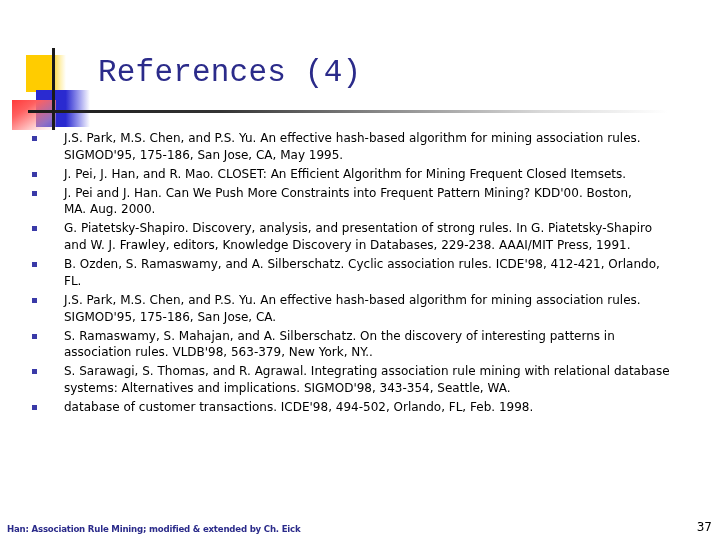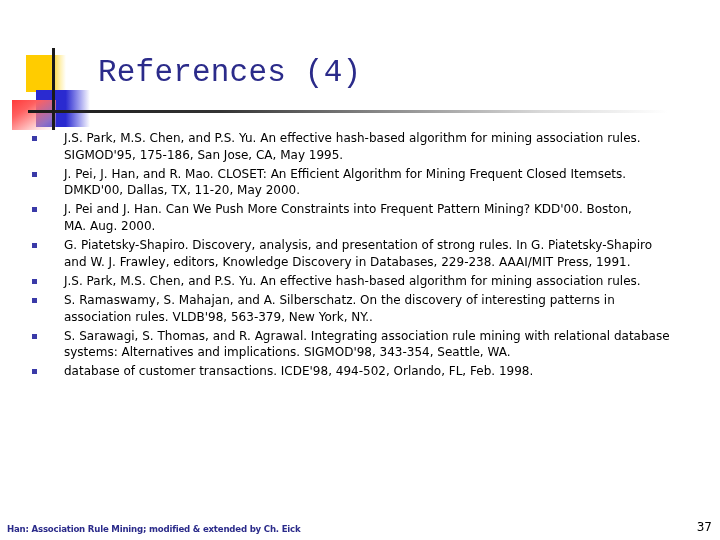"DMKD'00, Dallas, TX, 11-20, May" div { html: <div>DMKD'00, Dallas, TX, 11-20, May 2000.</div> -> none }
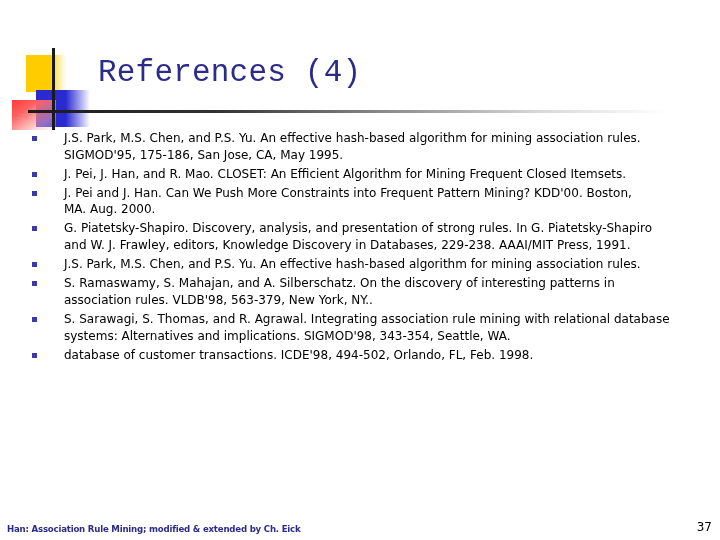"B. Ozden, S. Ramaswamy, and" li.ref { html: none -> <li> <span></span> <div>B. Ozden, S. Ramaswamy, and A. Silberschatz. Cyclic association rules. ICDE'98, 412-421, Orlando,</div> <div>FL.</div> </li> }
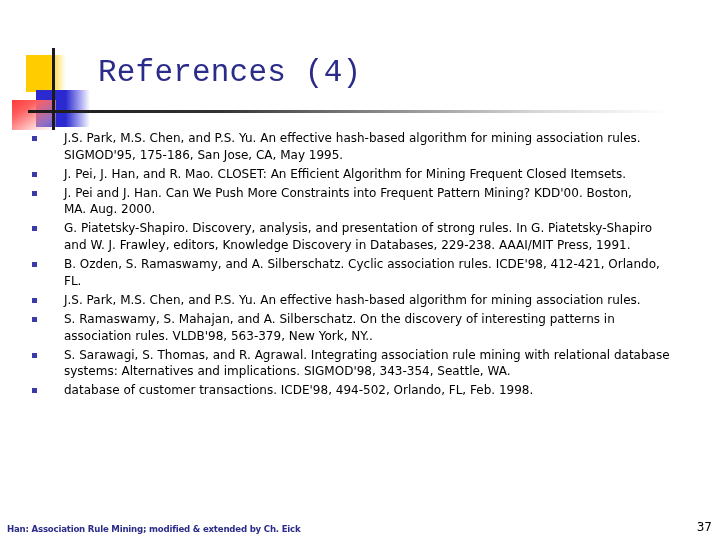"SIGMOD'95, 175-186, San Jose, CA." div { html: none -> <div>SIGMOD'95, 175-186, San Jose, CA.</div> }
